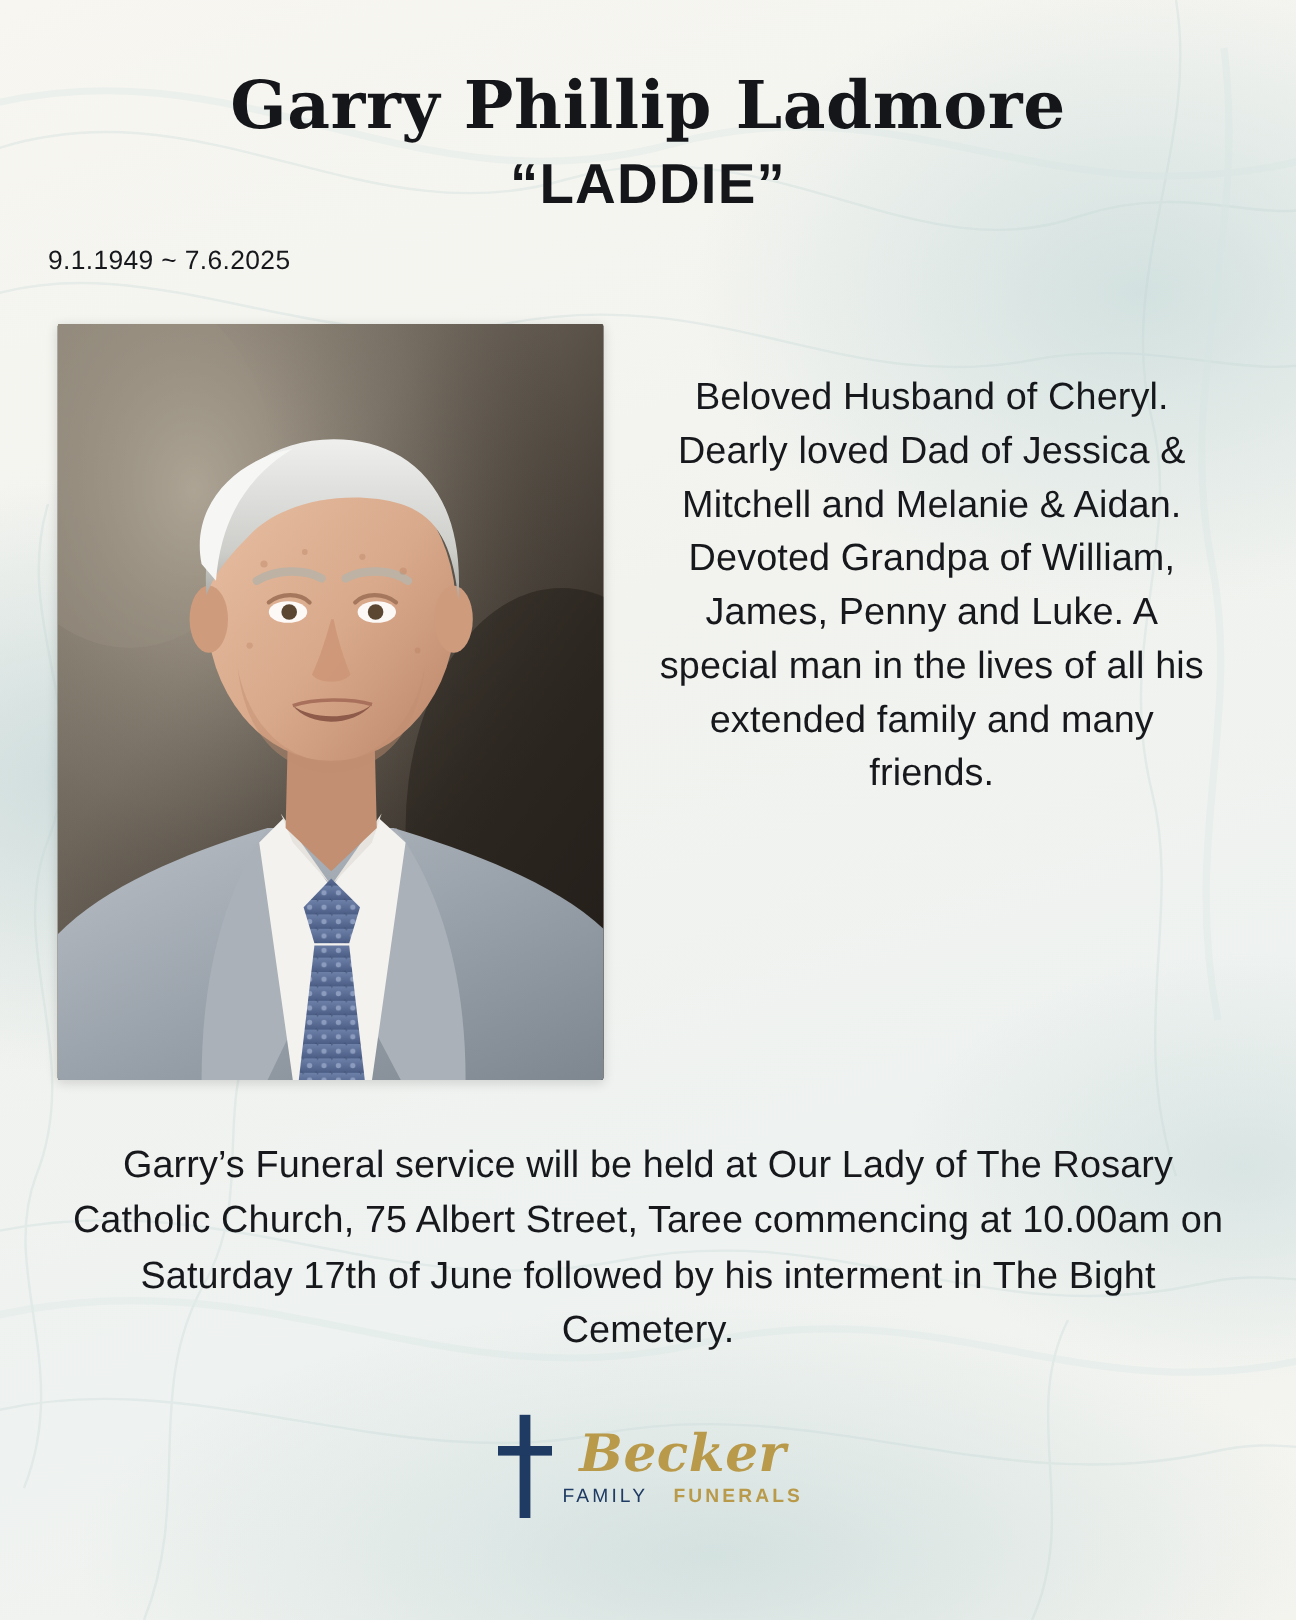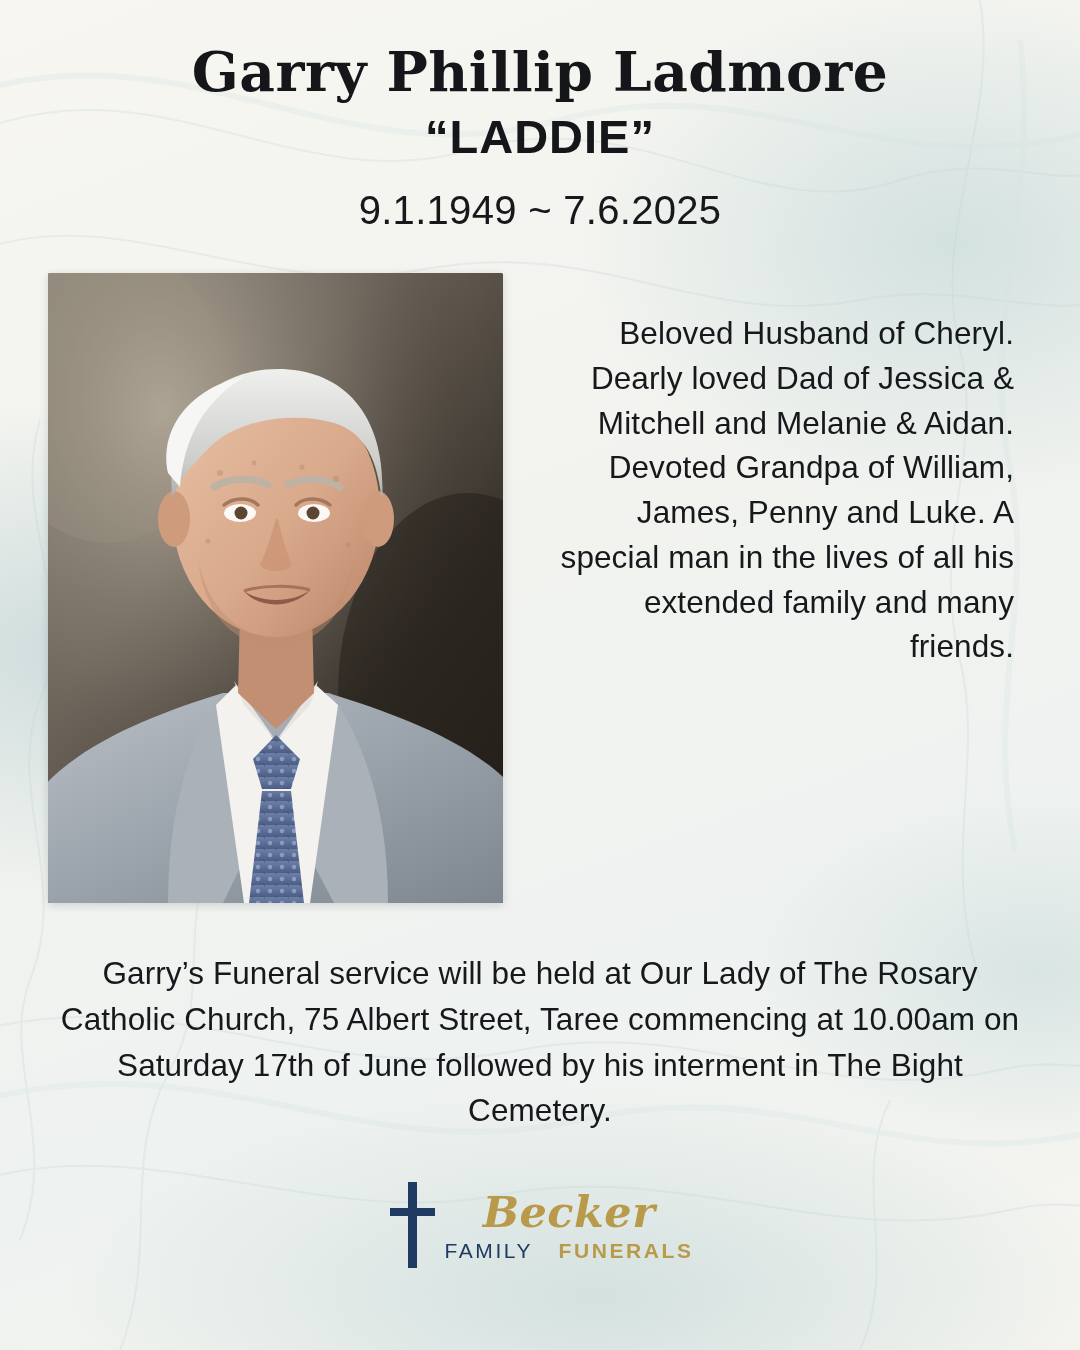"Garry Phillip Ladmore" .content { padding: 0 40px -> 16px 40px }
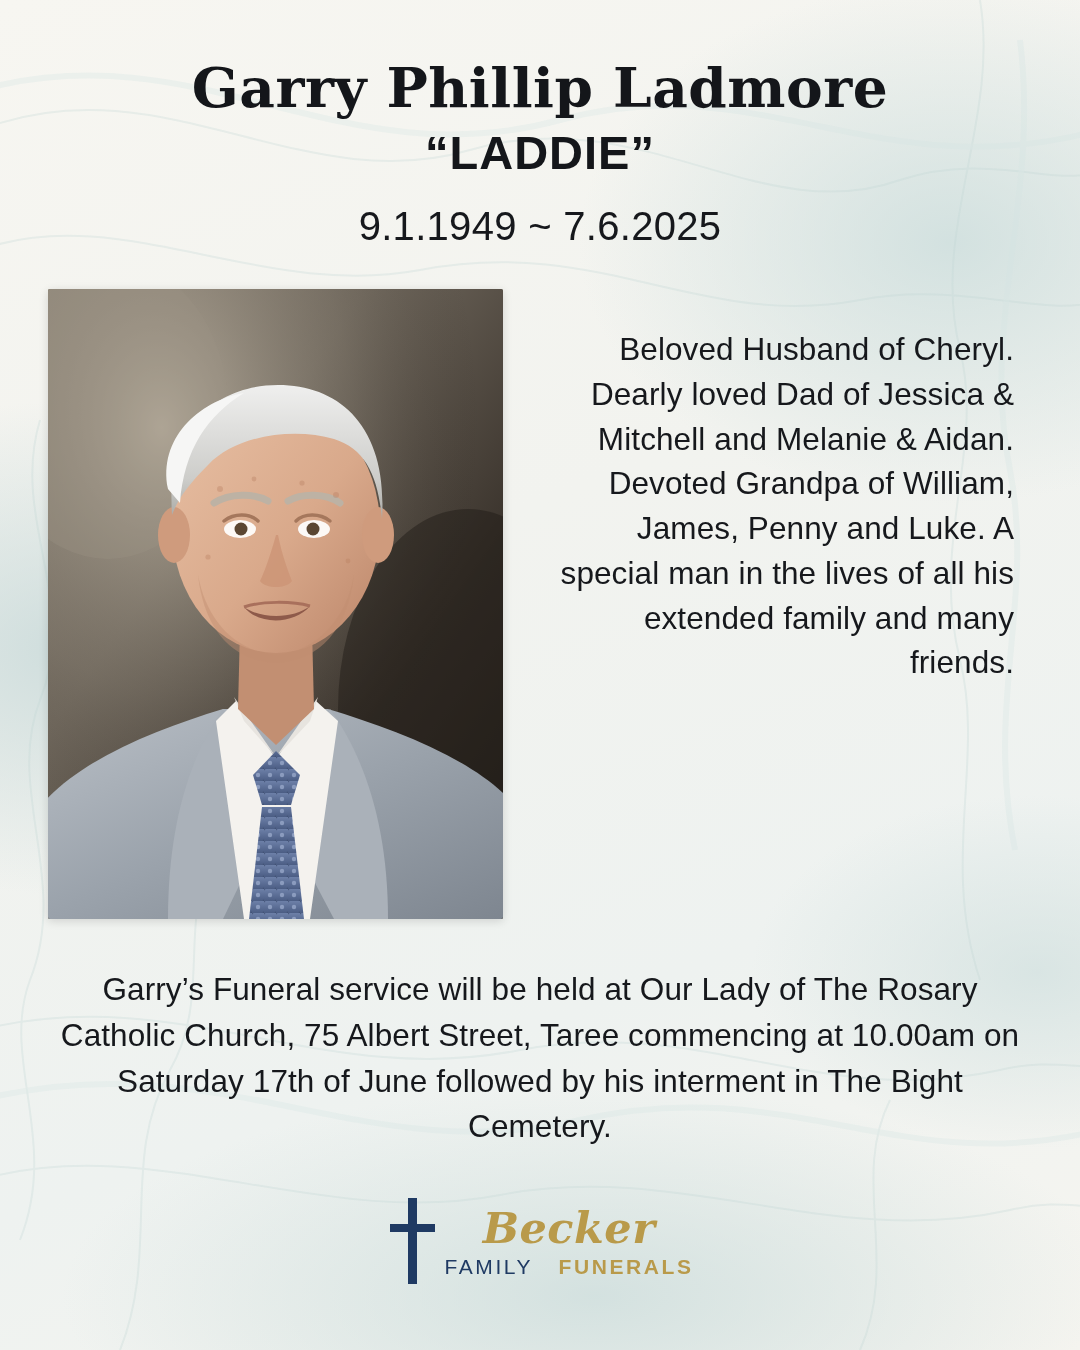"9.1.1949 ~ 7.6.2025" .dates { font-size: 40px -> 22px; text-align: center -> none }
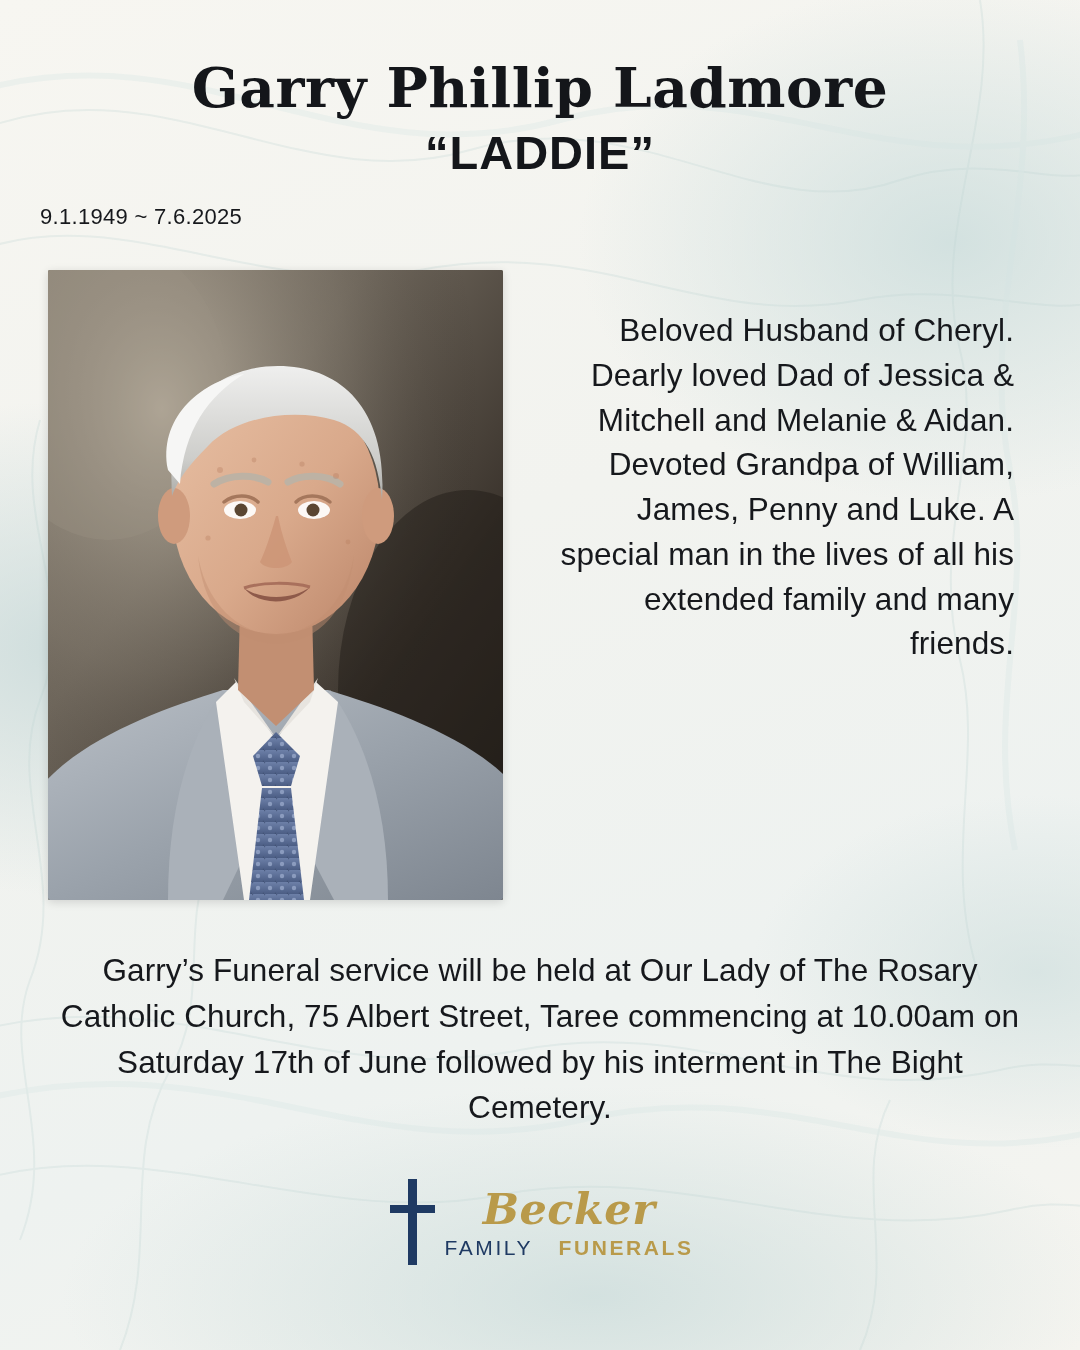"Beloved Husband of Cheryl. Dearly" .tribute { text-align: right -> center }
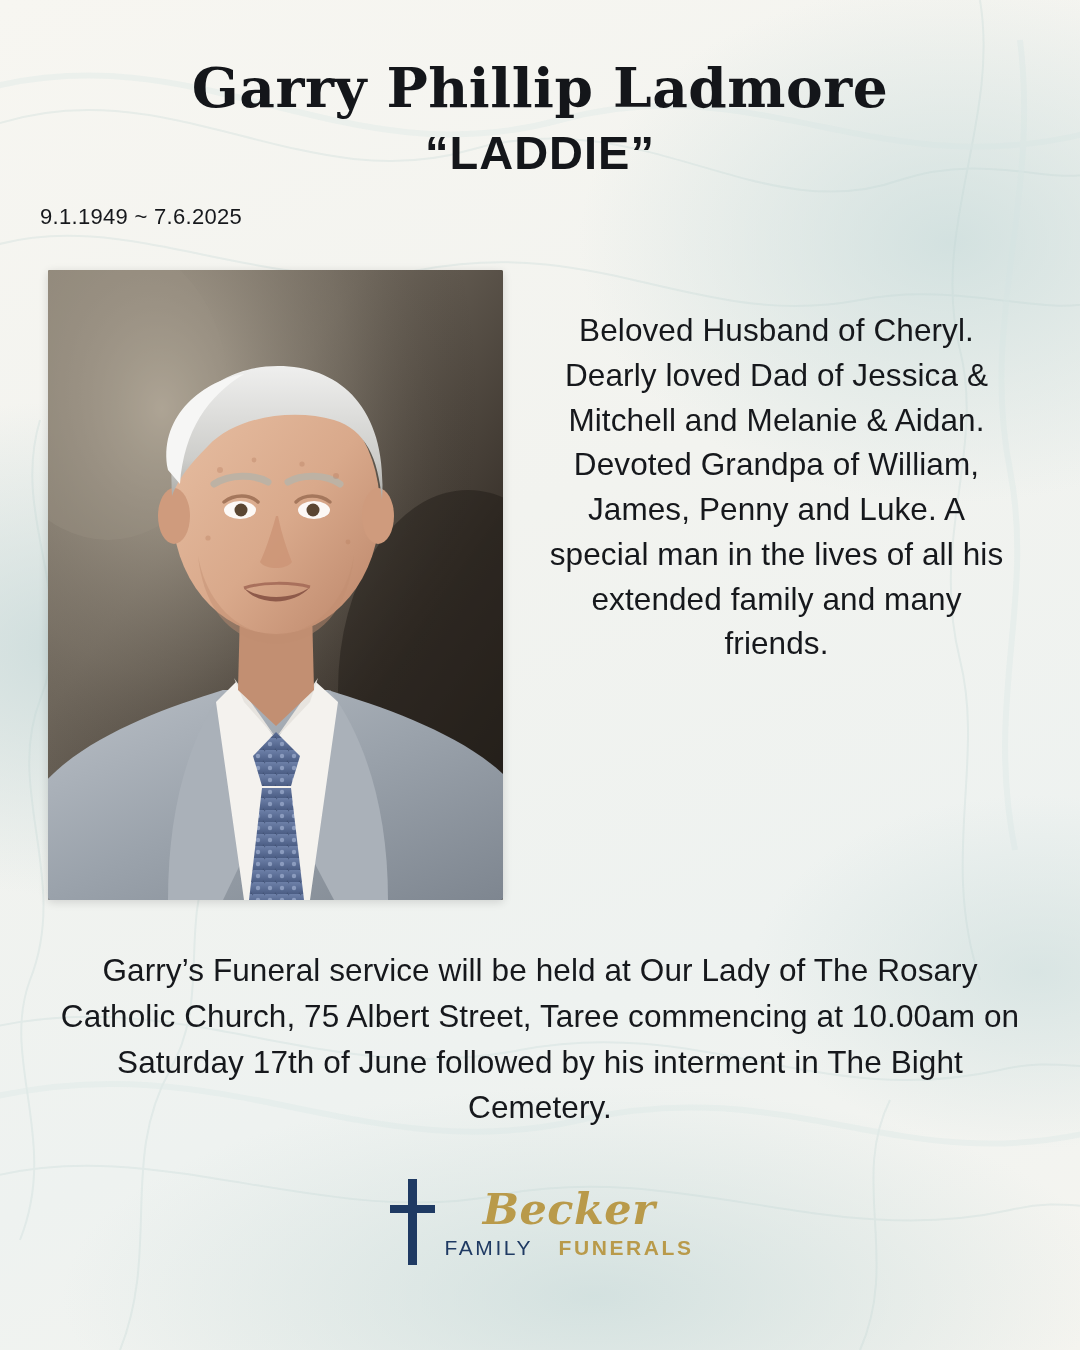"FAMILY FUNERALS" .logo-sub { font-size: 21px -> 16px }
